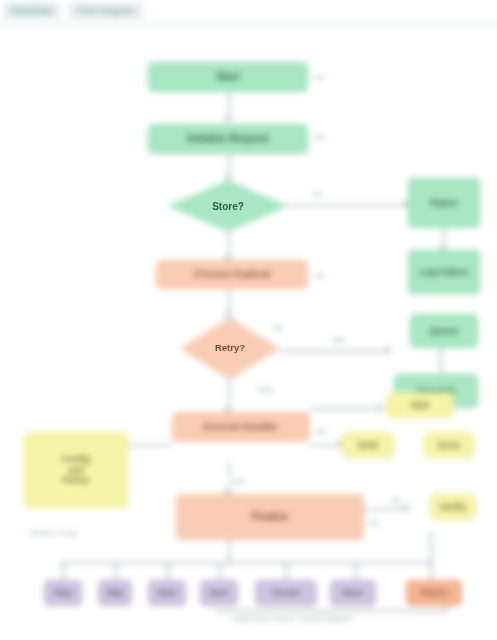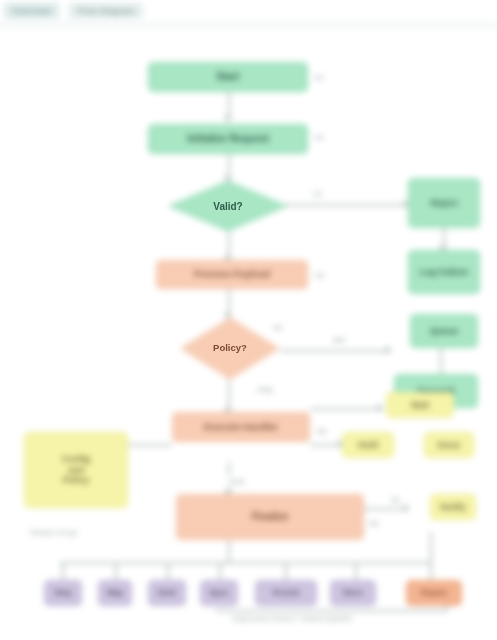"Valid?" span { text: Valid -> Store }
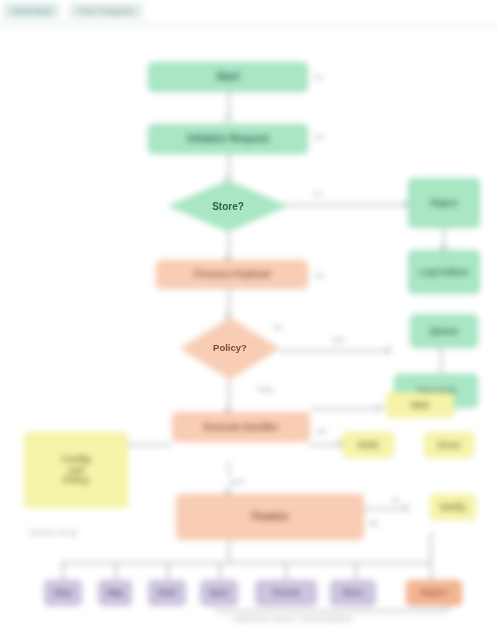"Policy?" span { text: Policy -> Retry }
